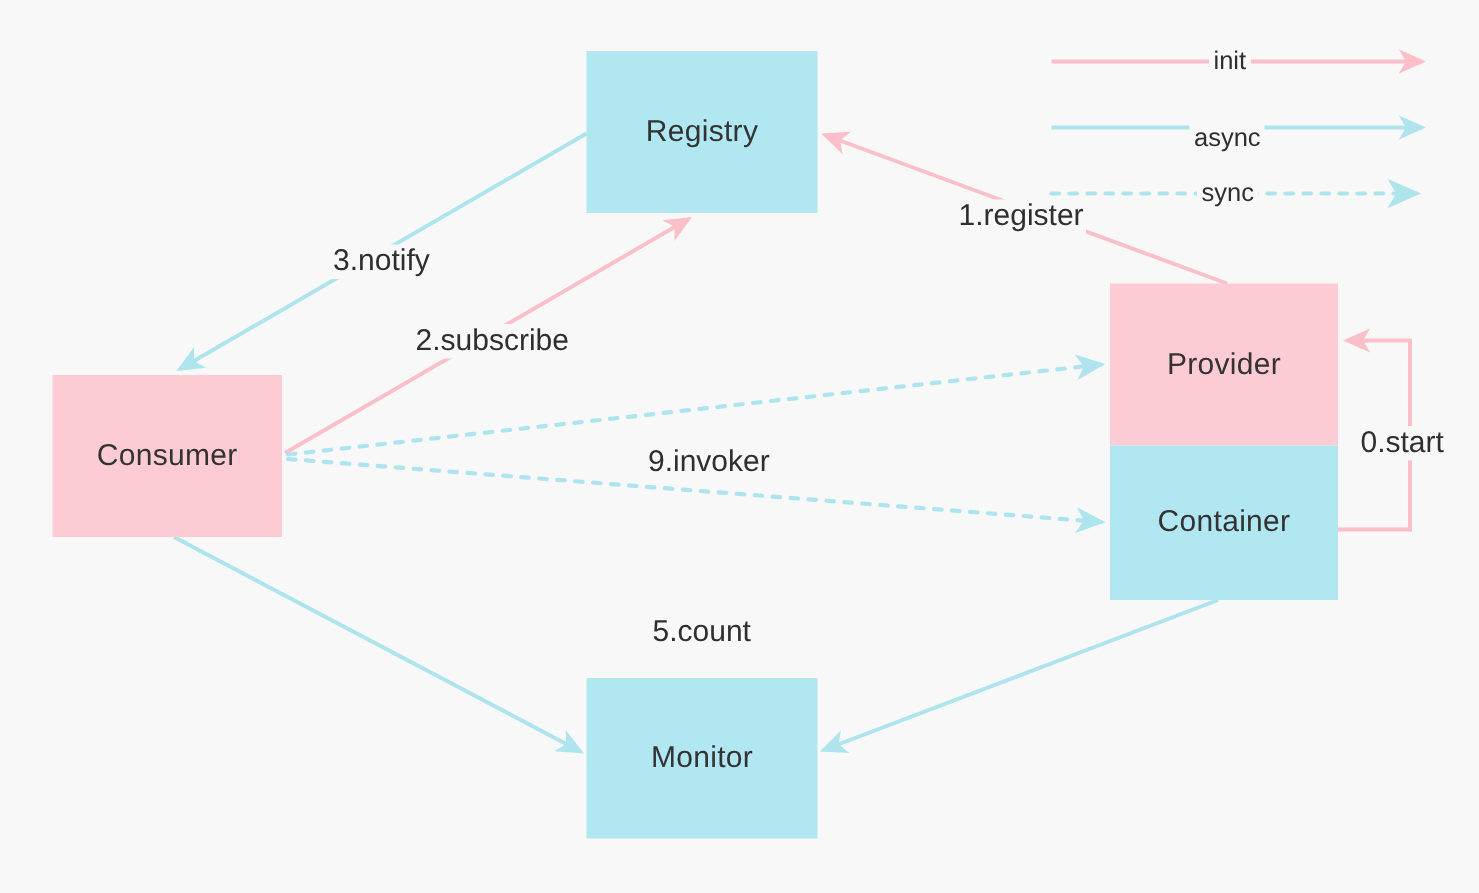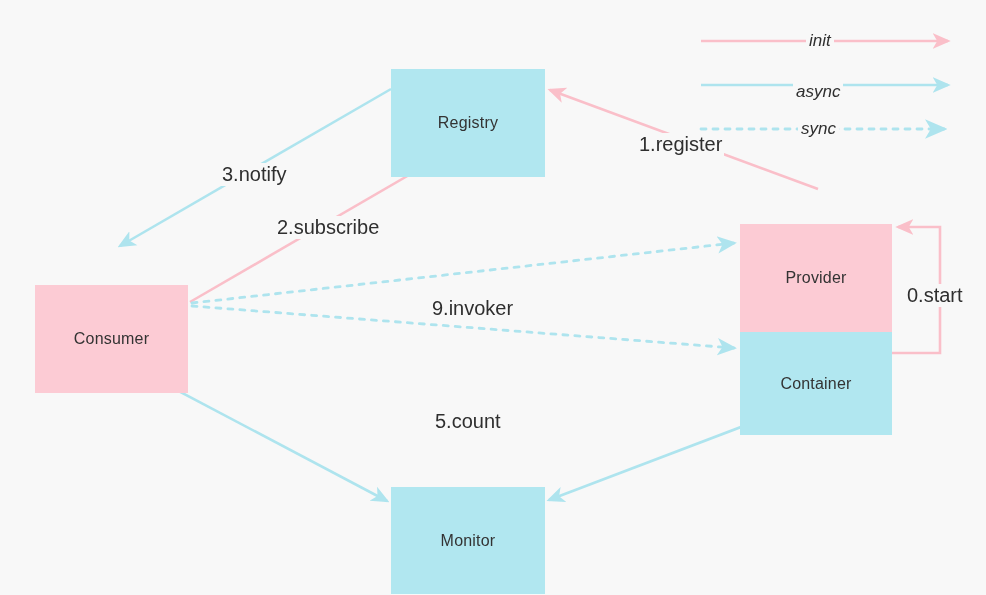"init" .legend-label { font-style: italic -> none }
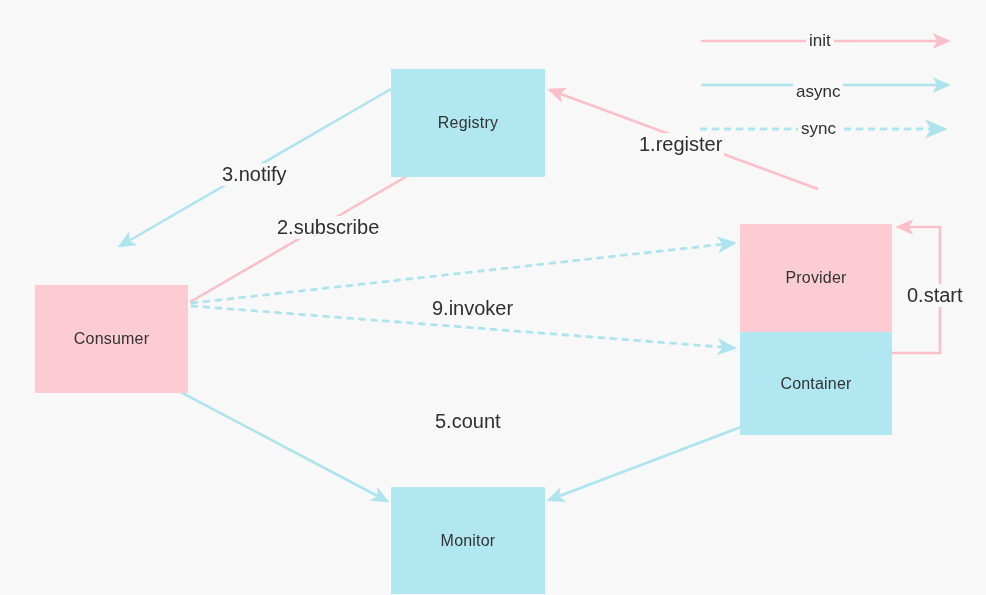"Registry" .node { font-size: 16px -> 20px; margin-top: 35px -> none }
